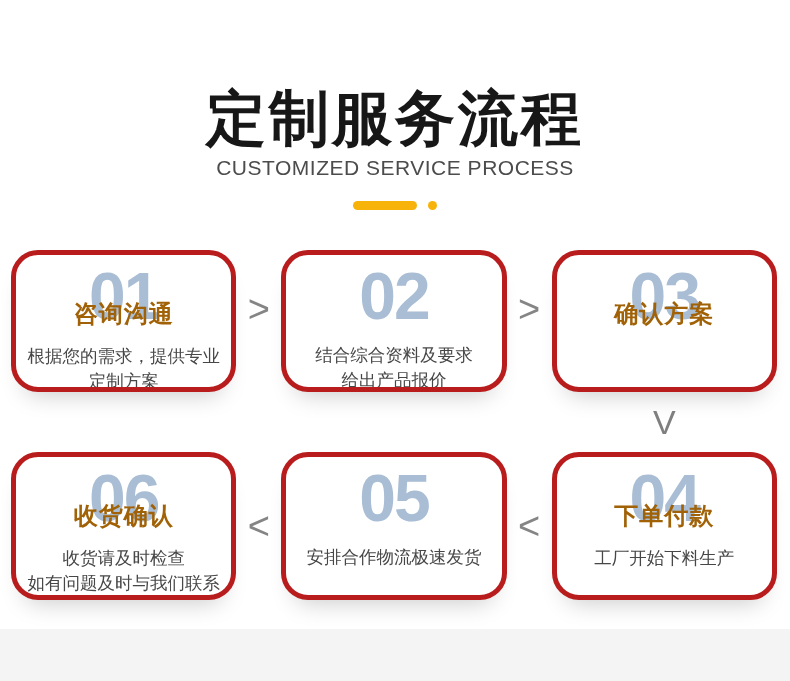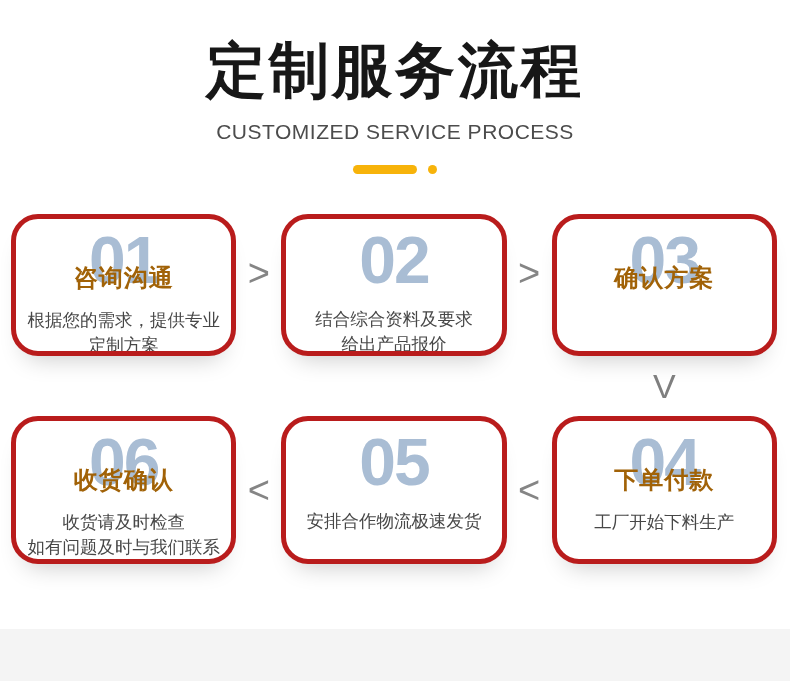"定制服务流程" .header { padding-top: 36px -> 84px }
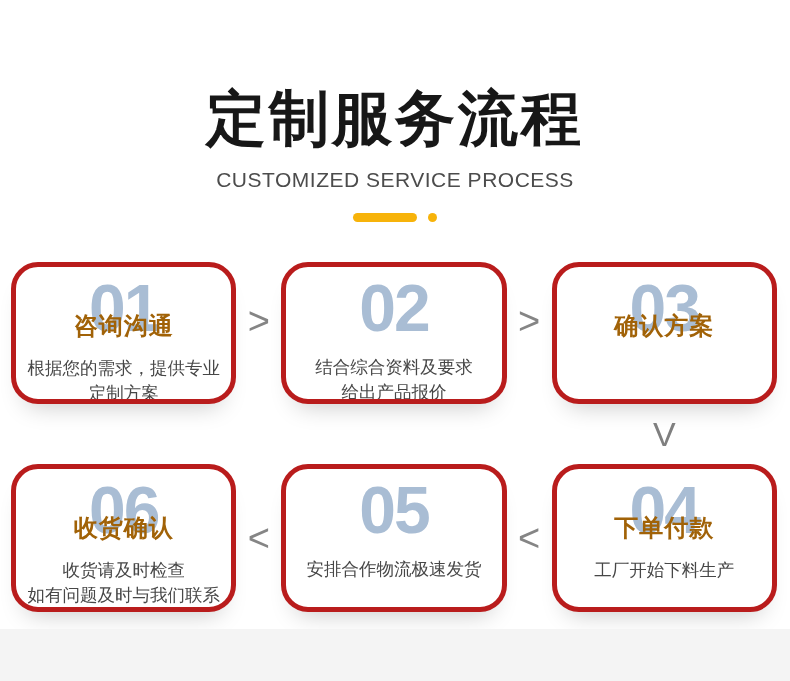"CUSTOMIZED SERVICE PROCESS" .subtitle { margin-top: 15px -> 3px }
